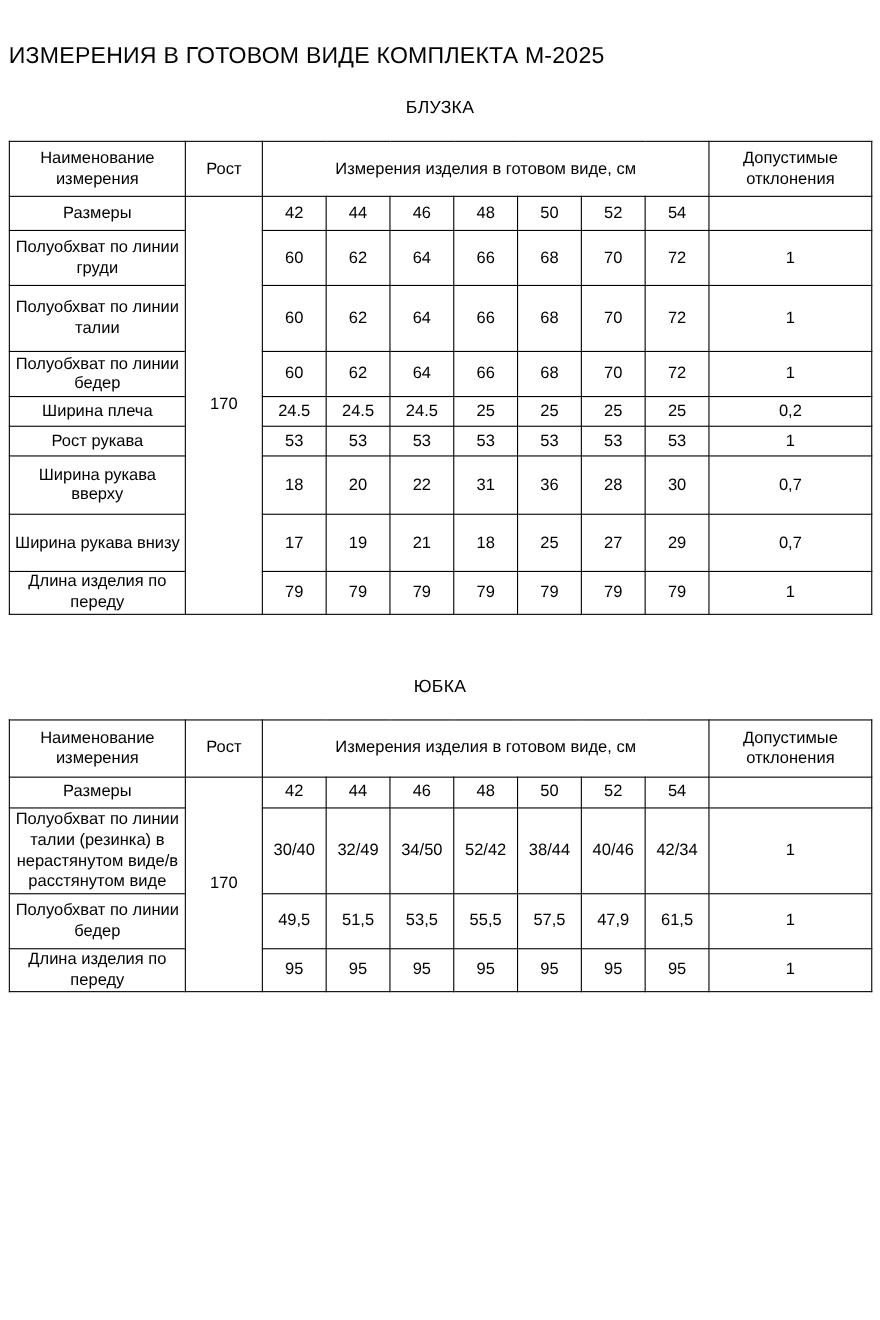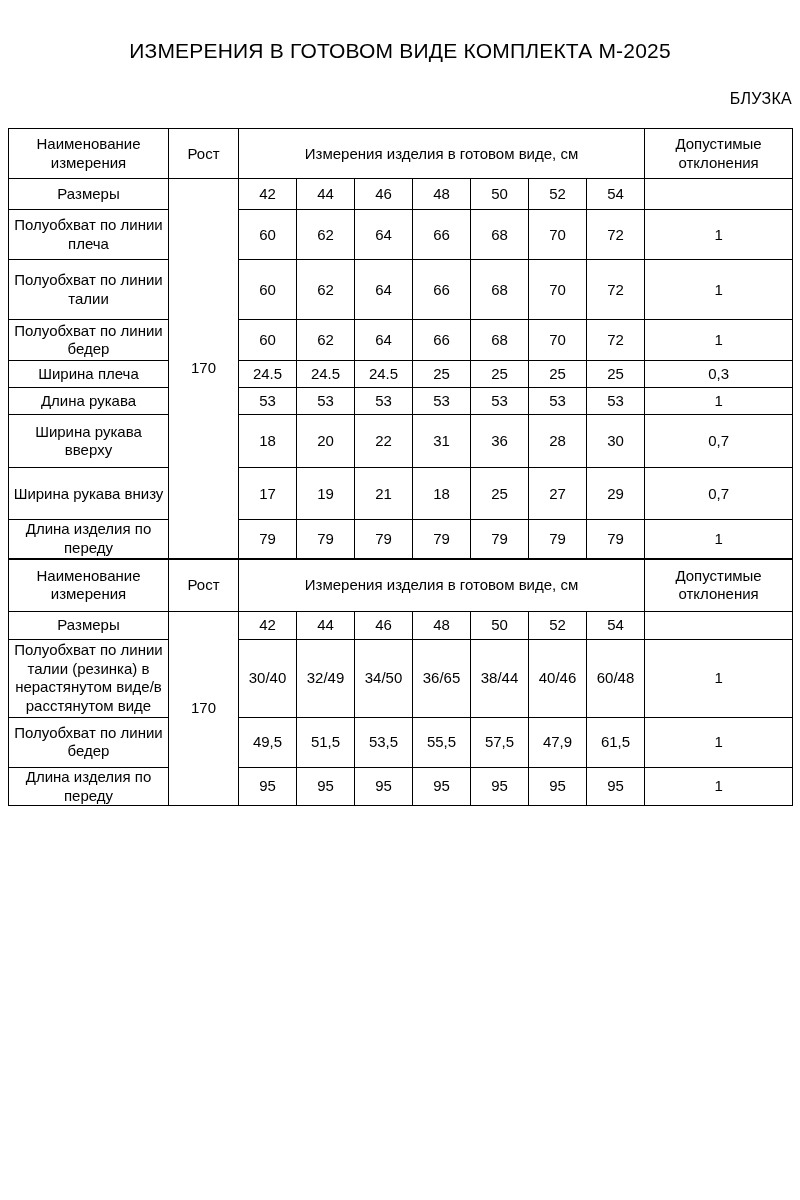"ИЗМЕРЕНИЯ В ГОТОВОМ ВИДЕ КОМПЛЕКТА" .doc-title { text-align: center -> none }
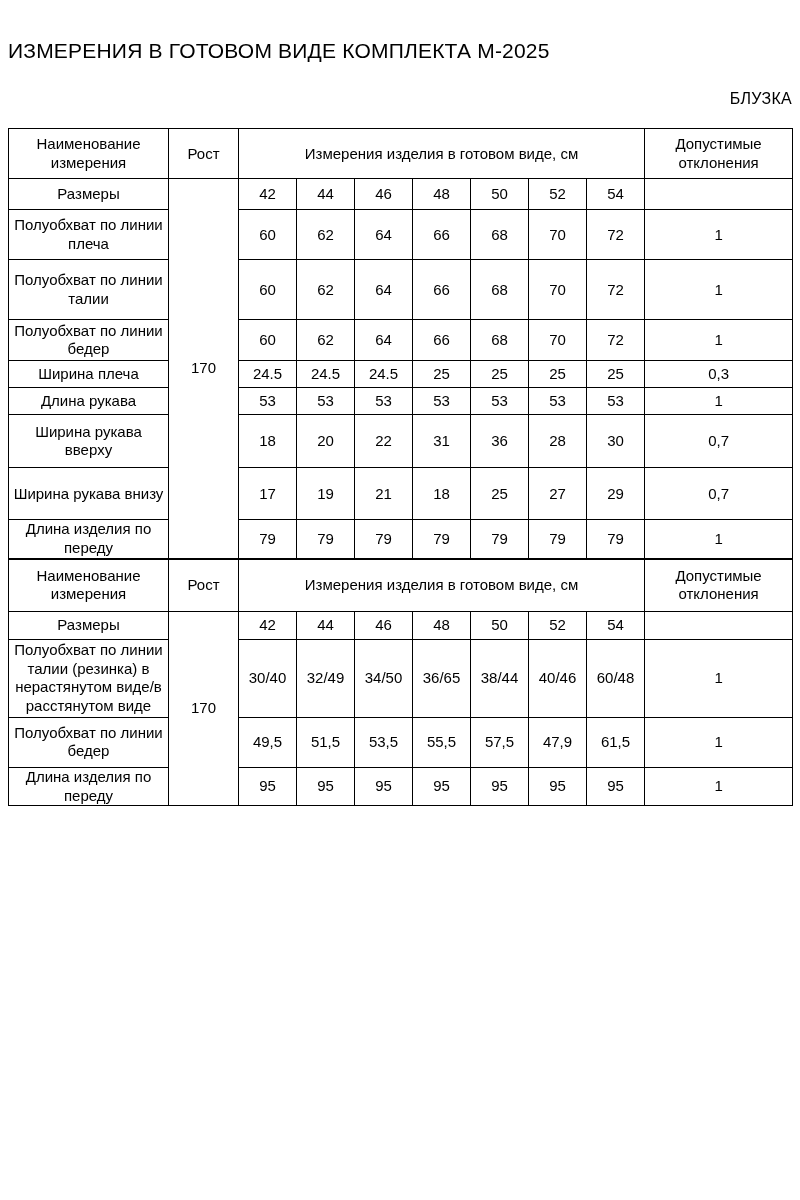"БЛУЗКА" .section-title { text-align: right -> center }
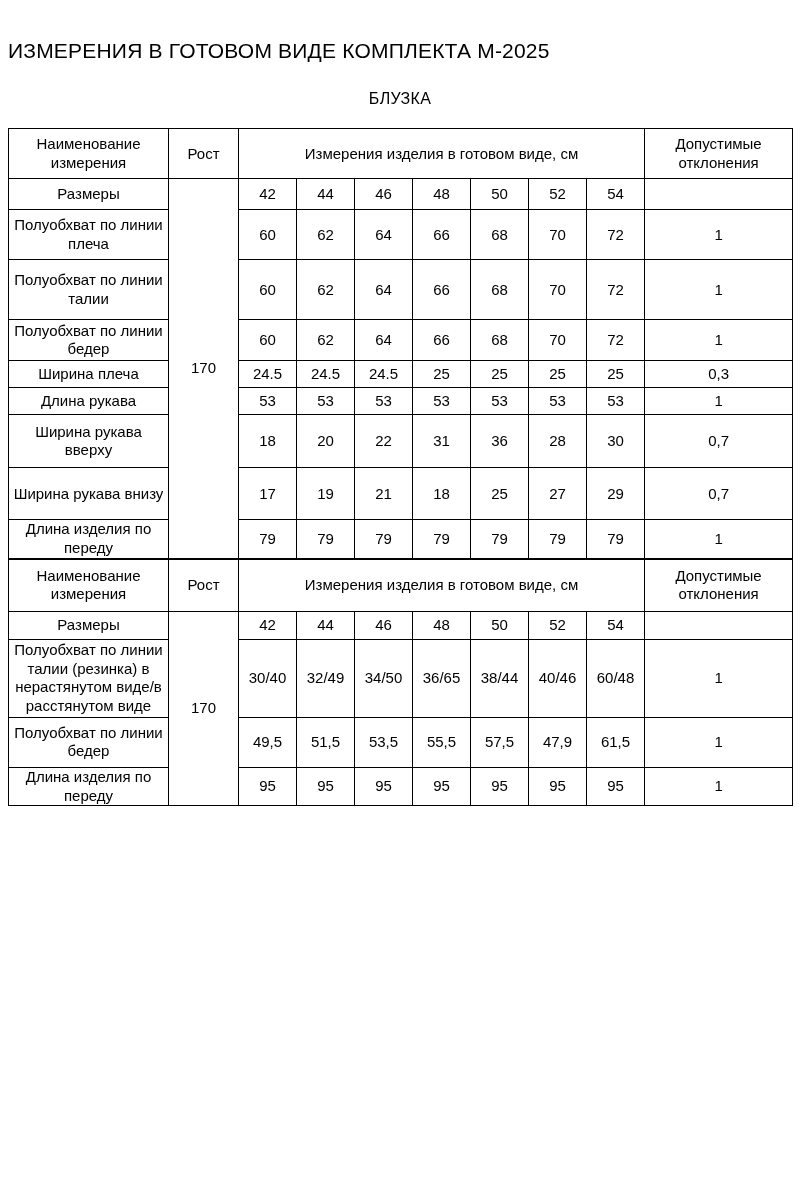"Полуобхват по линии плеча" td.label { text: плеча -> груди }
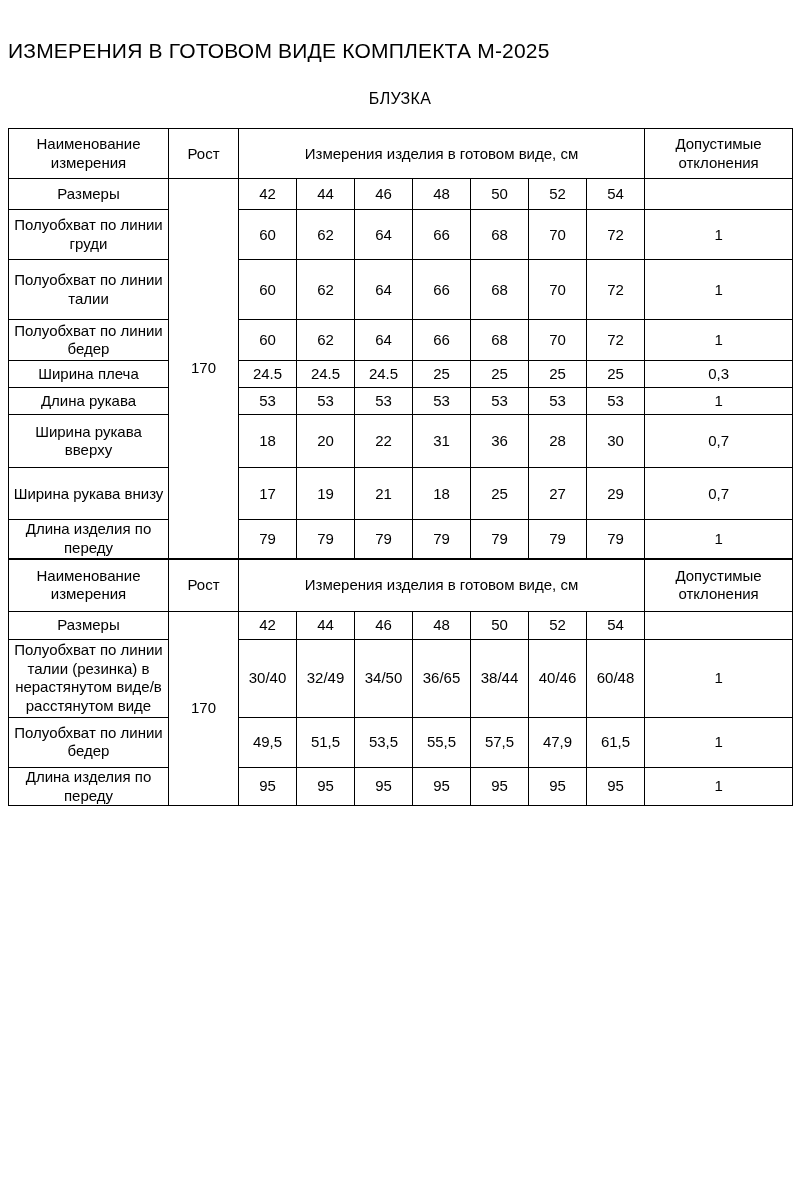"0,3" td.val { text: 0,3 -> 0,2 }
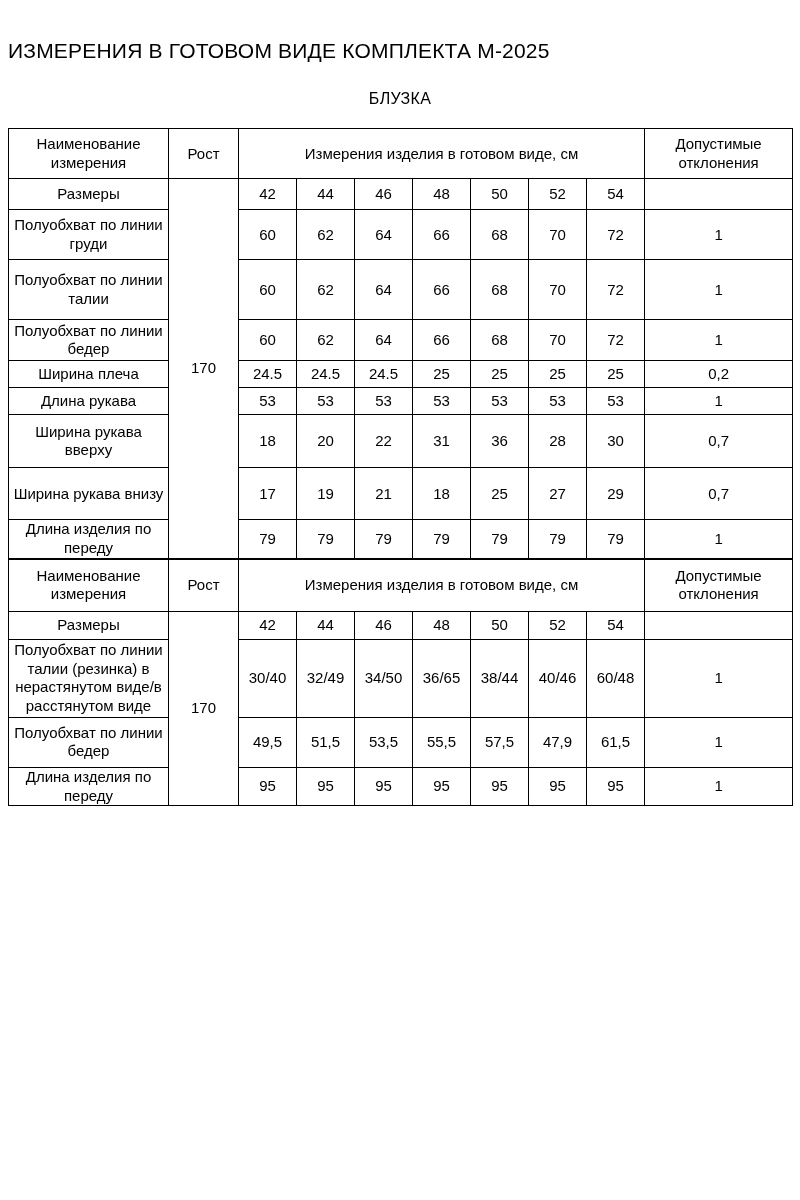"Длина рукава" td.label { text: Длина -> Рост }
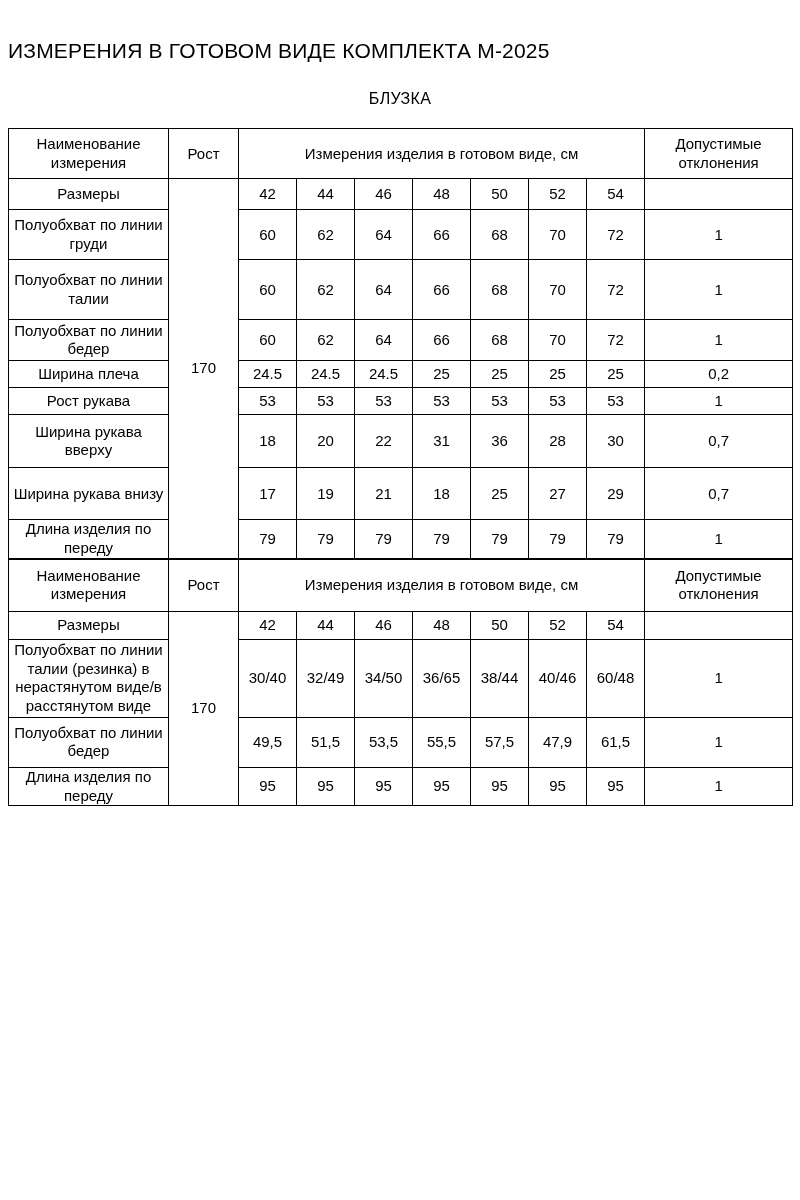"ЮБКА" h2.section-title { html: none -> <h2>ЮБКА</h2> }
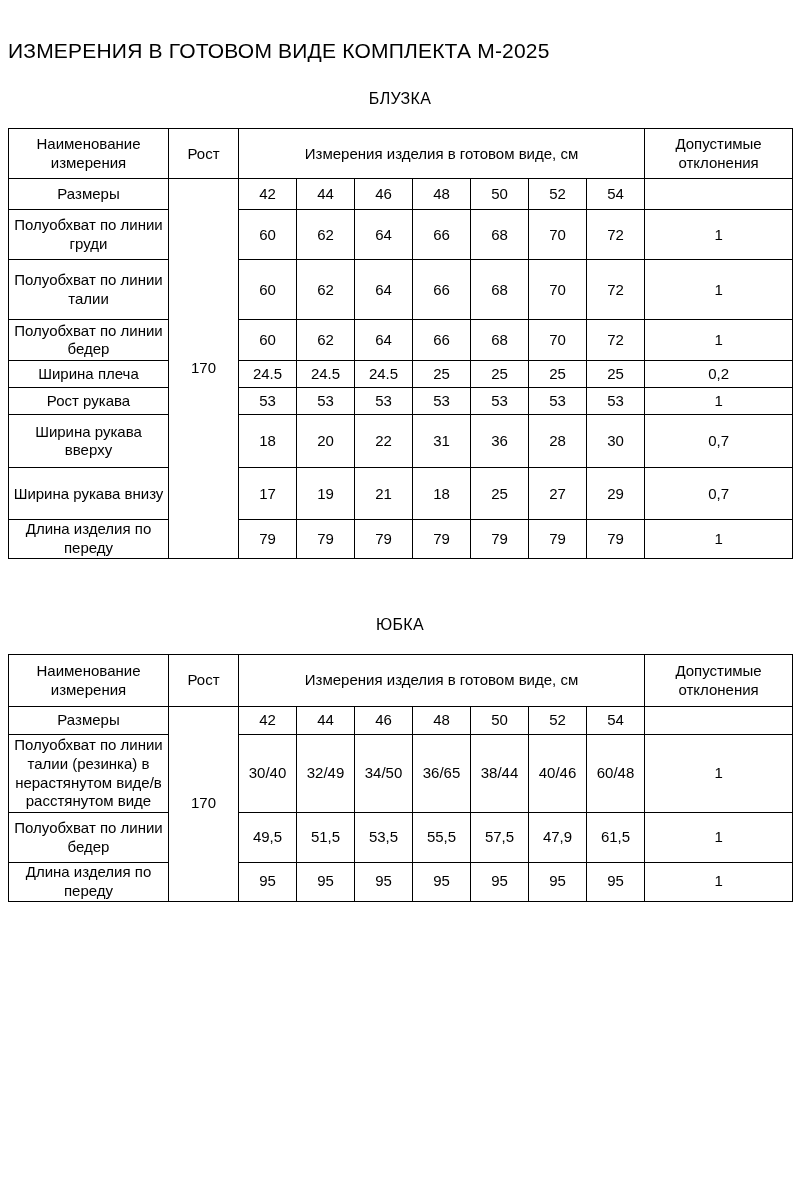"36/65" td.val { text: 36/65 -> 52/42 }
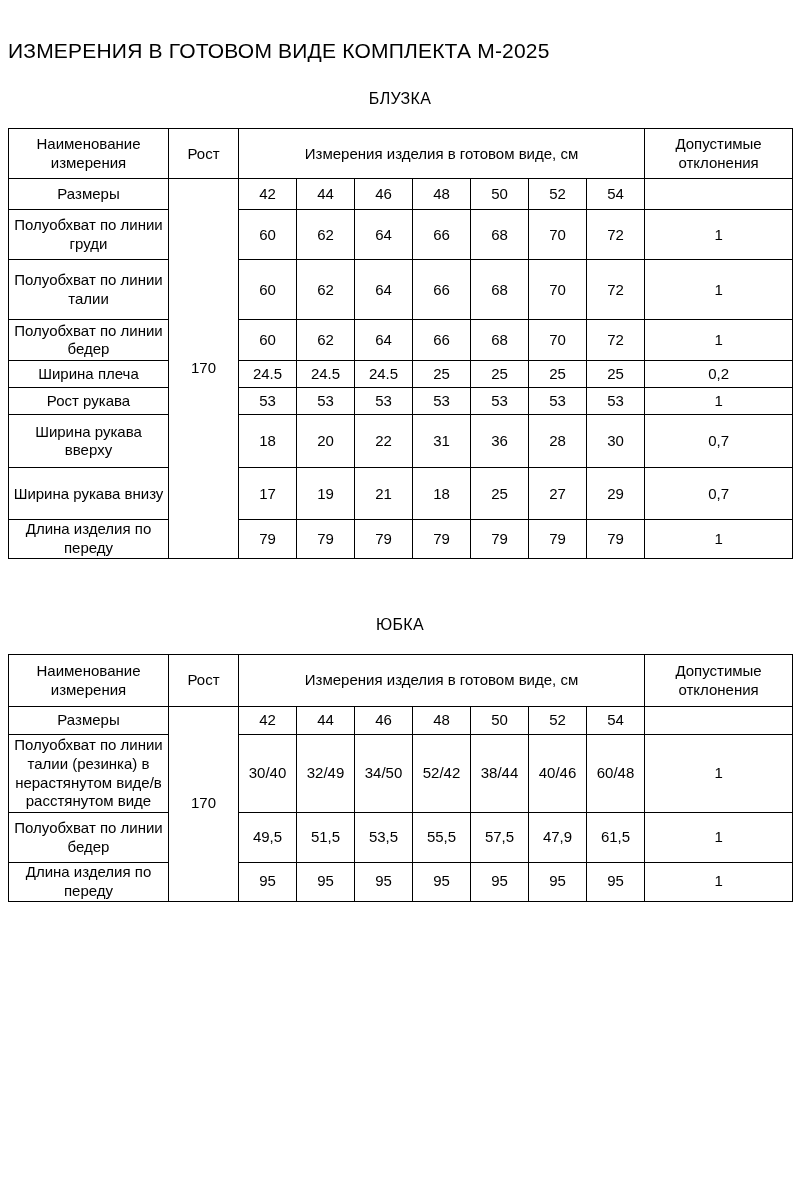"60/48" td.val { text: 60/48 -> 42/34 }
